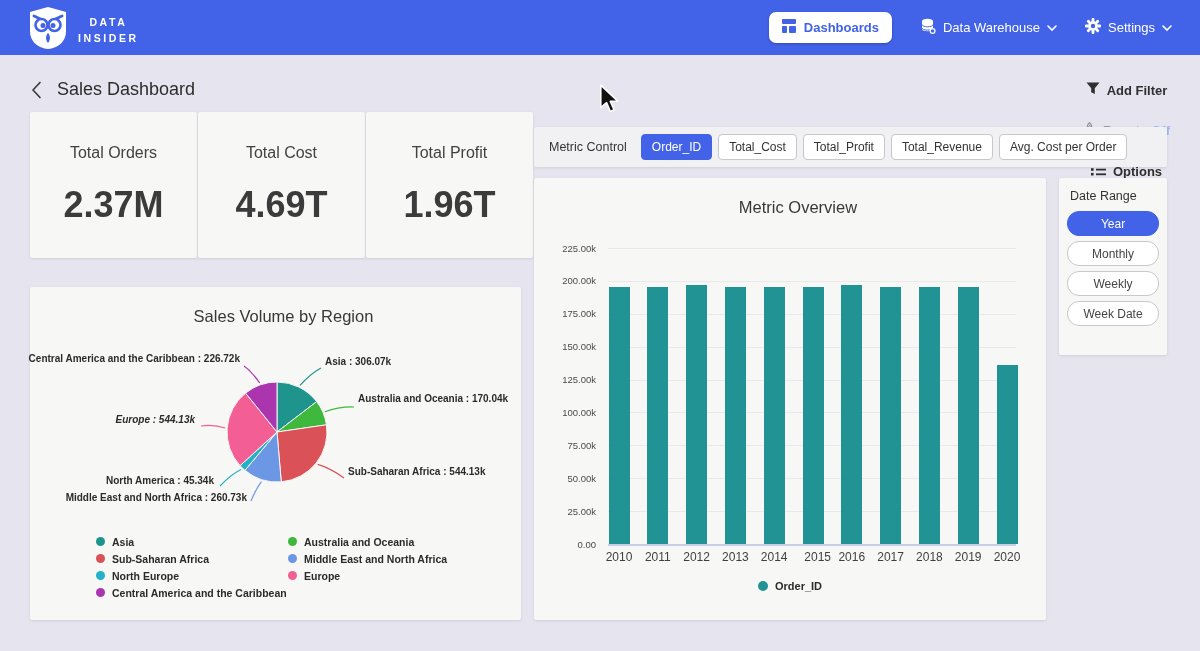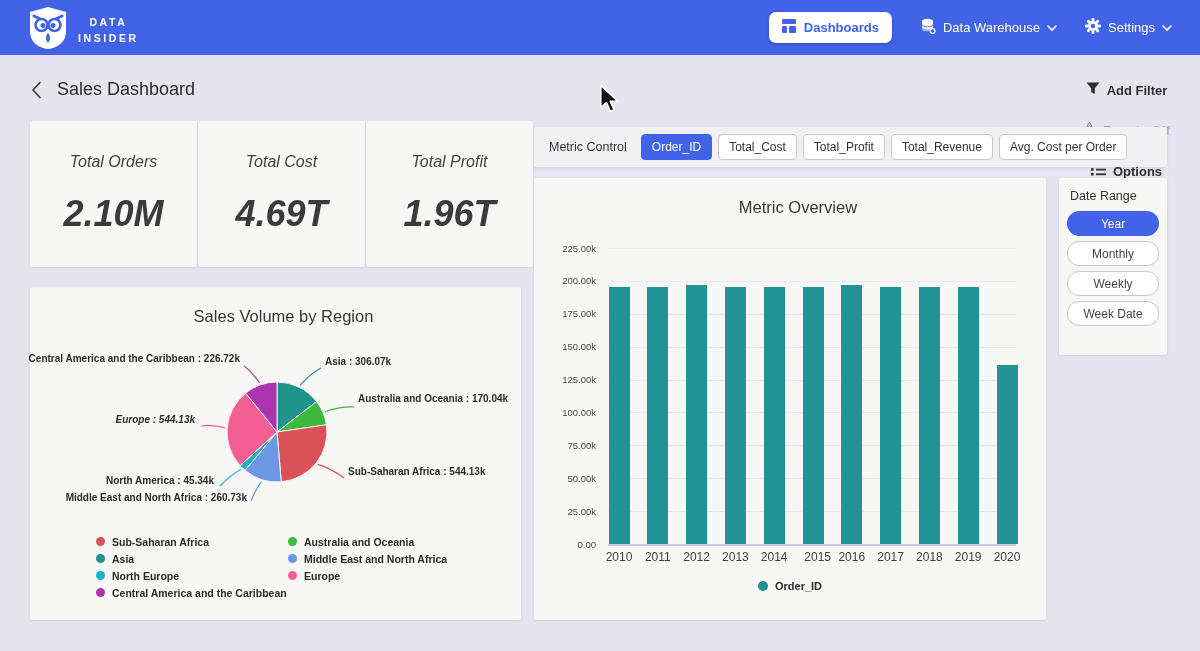"Total Orders" .kpi { font-style: italic -> none; top: 121px -> 112px }
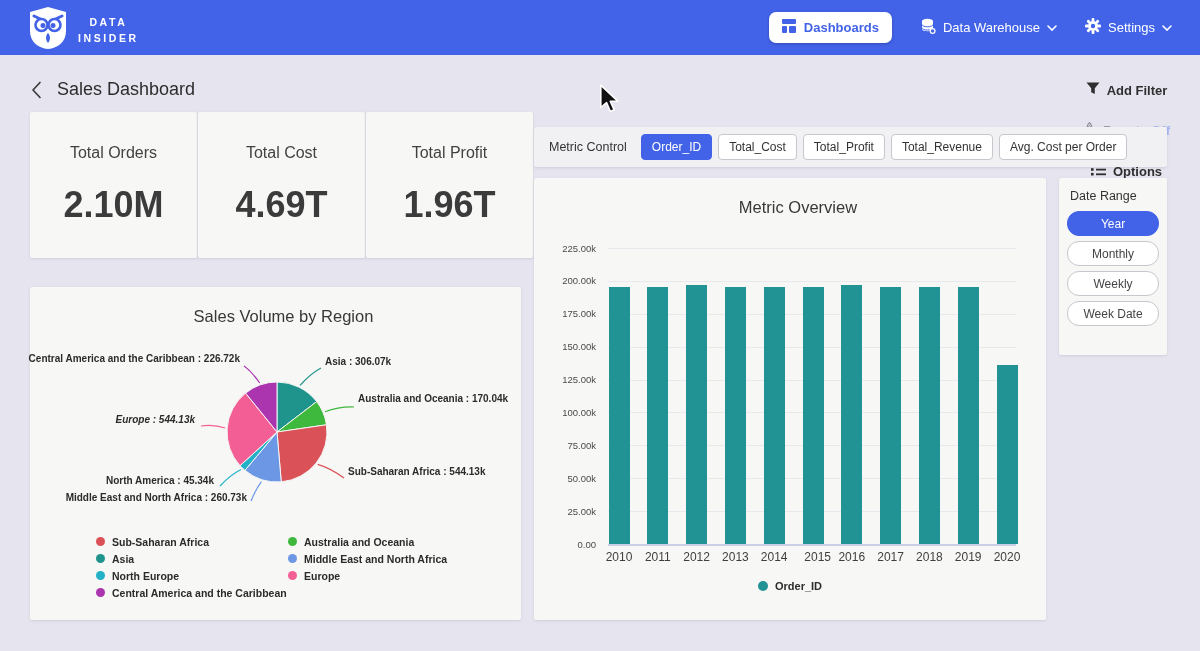"2.10M" div.kpi-value { text: 2.10M -> 2.37M }
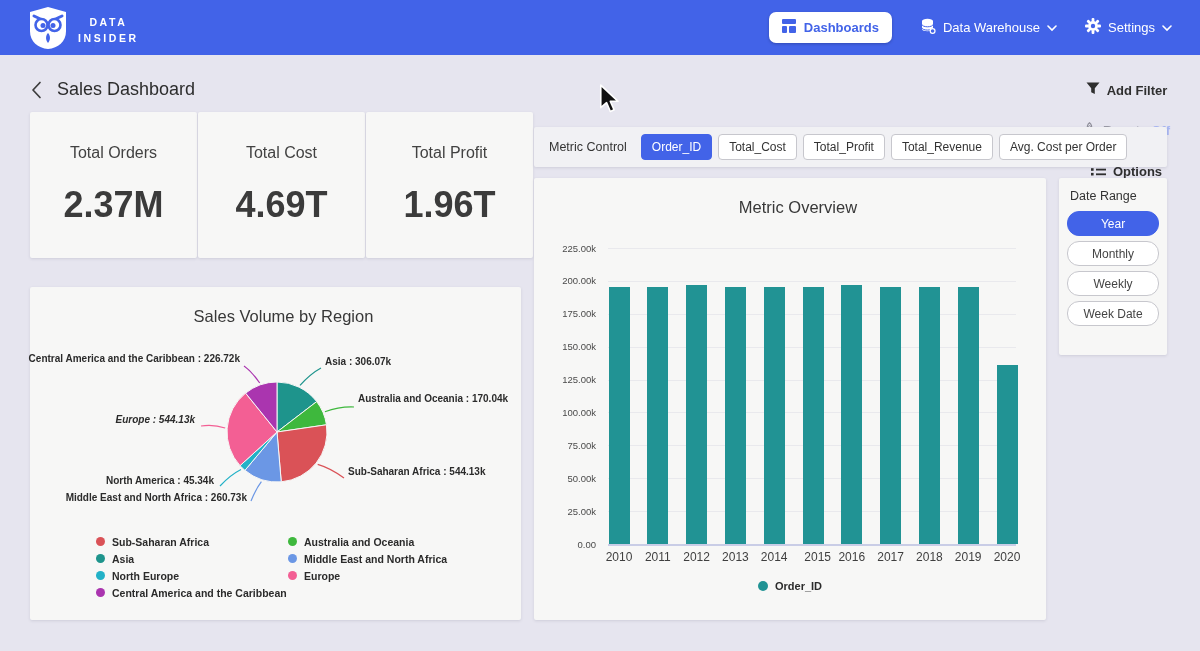"Sub-Saharan Africa" div.pie-legend-item { order: before "Asia" -> after "Asia" }
